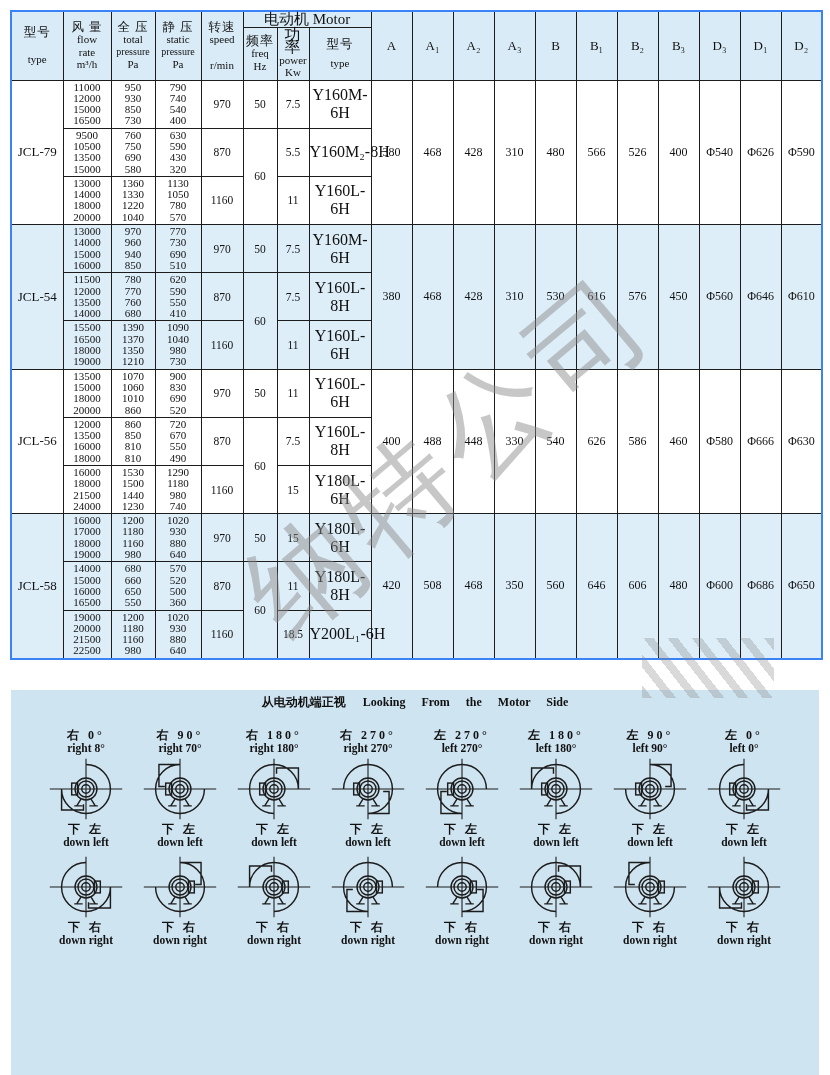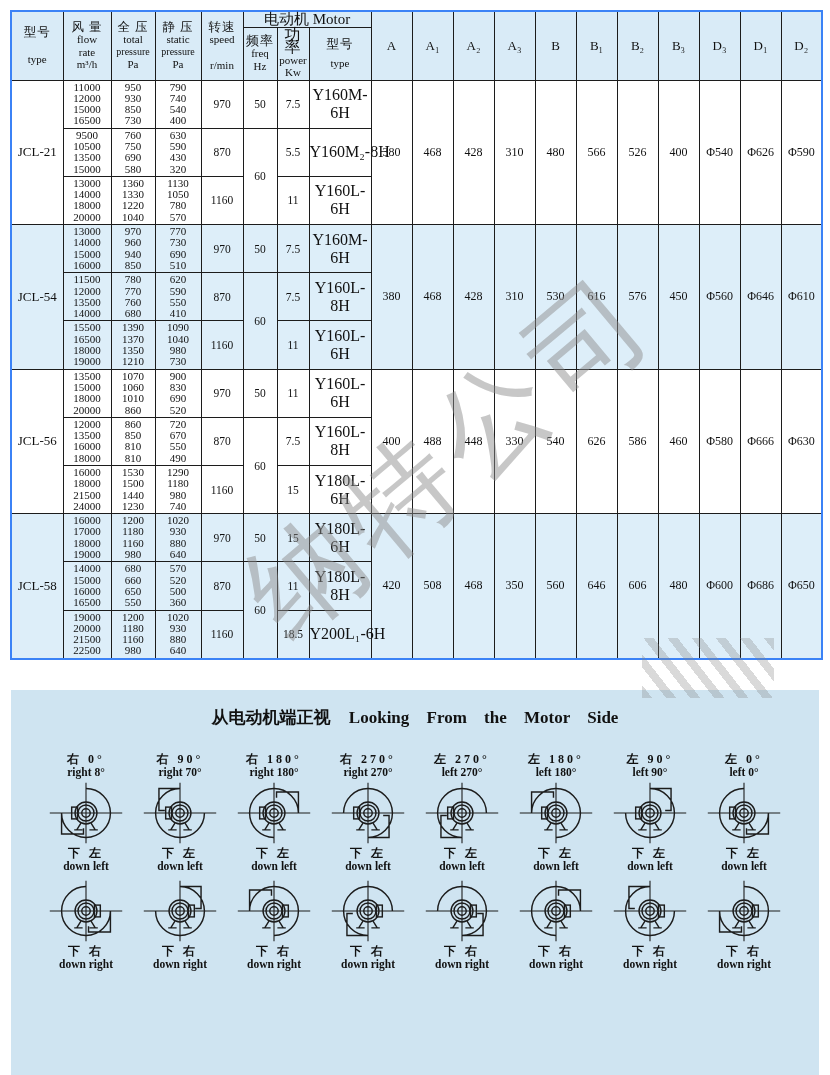"JCL-21" td.model { text: JCL-21 -> JCL-79 }
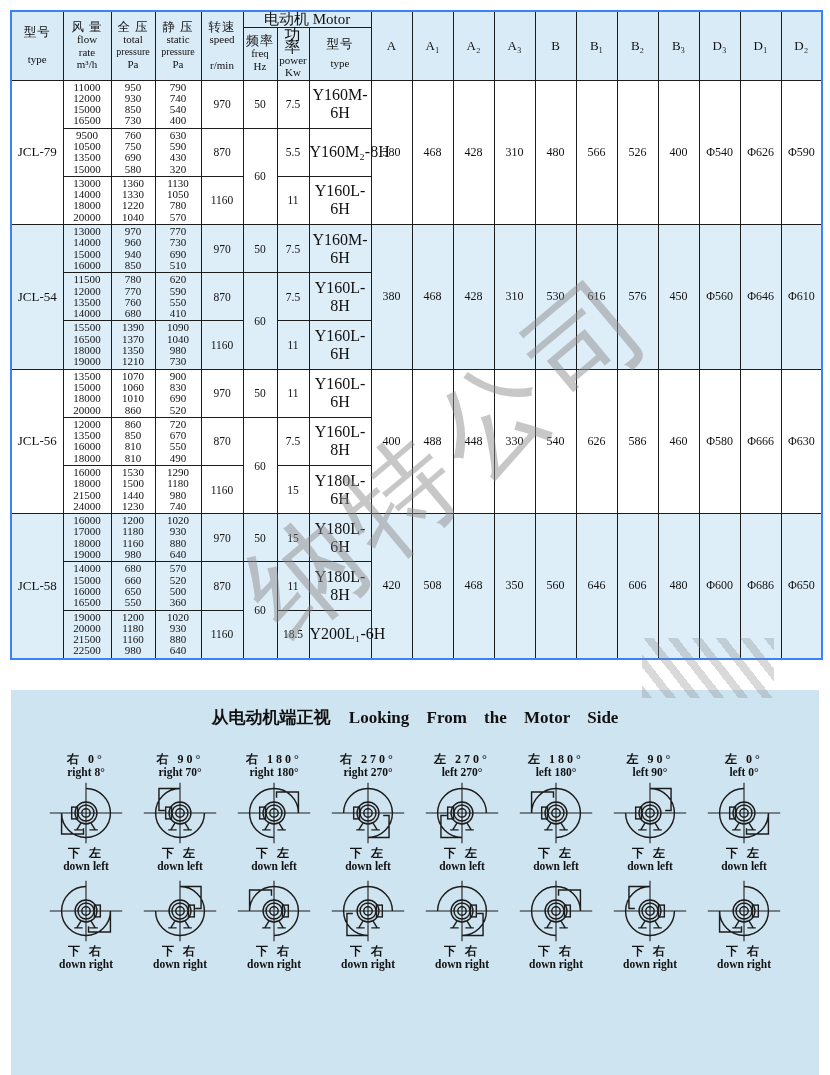"从电动机端正视 Looking From the Motor" .panel-title { font-size: 17px -> 12px; margin-top: 16px -> 4px }
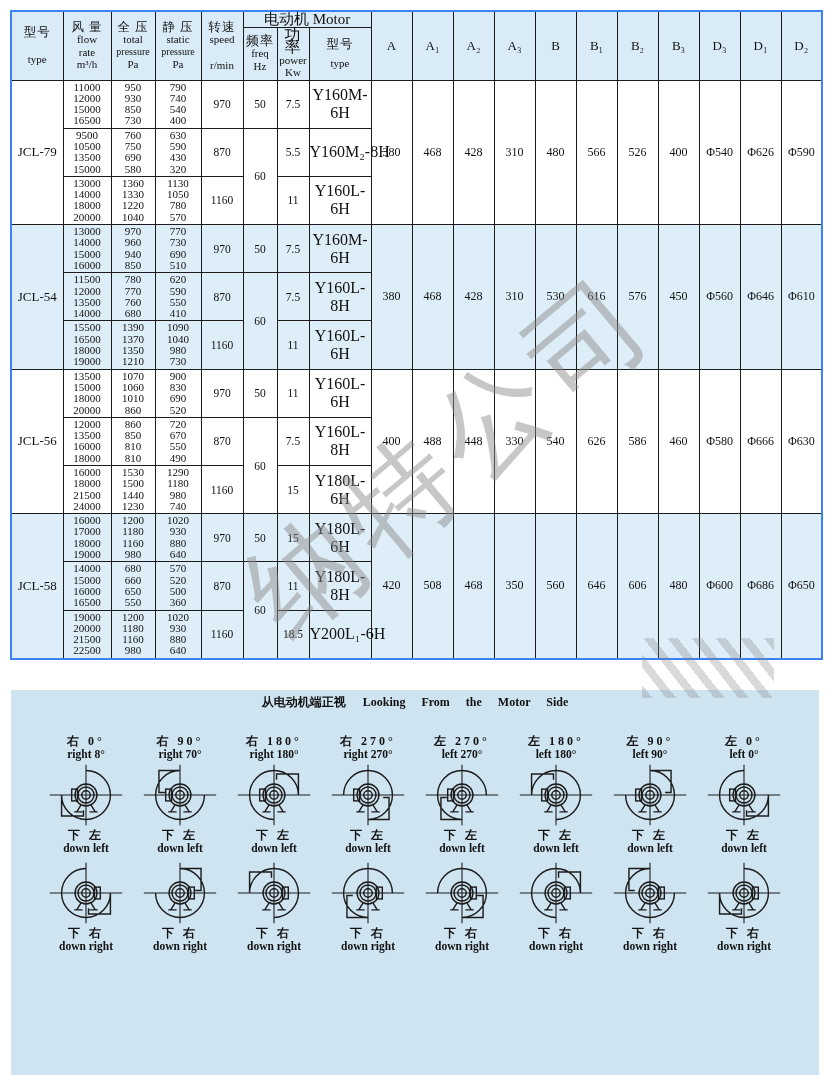"右 0°" .fan-grid { margin-top: 24px -> 18px }
